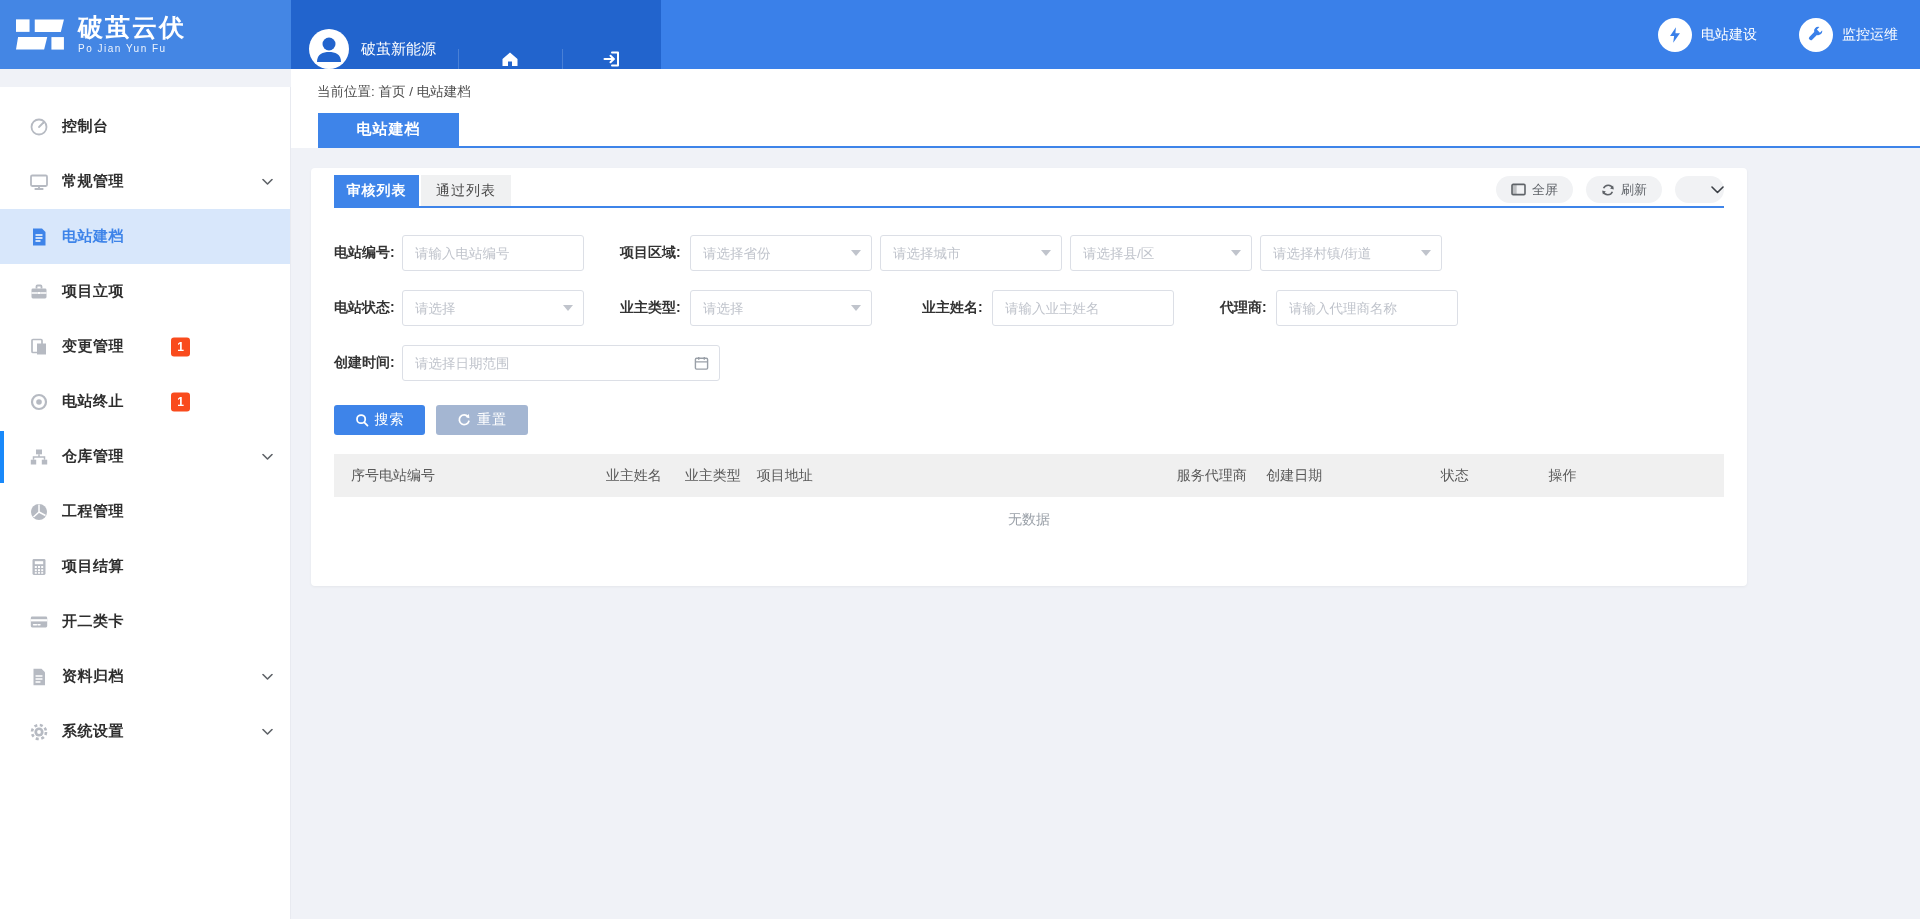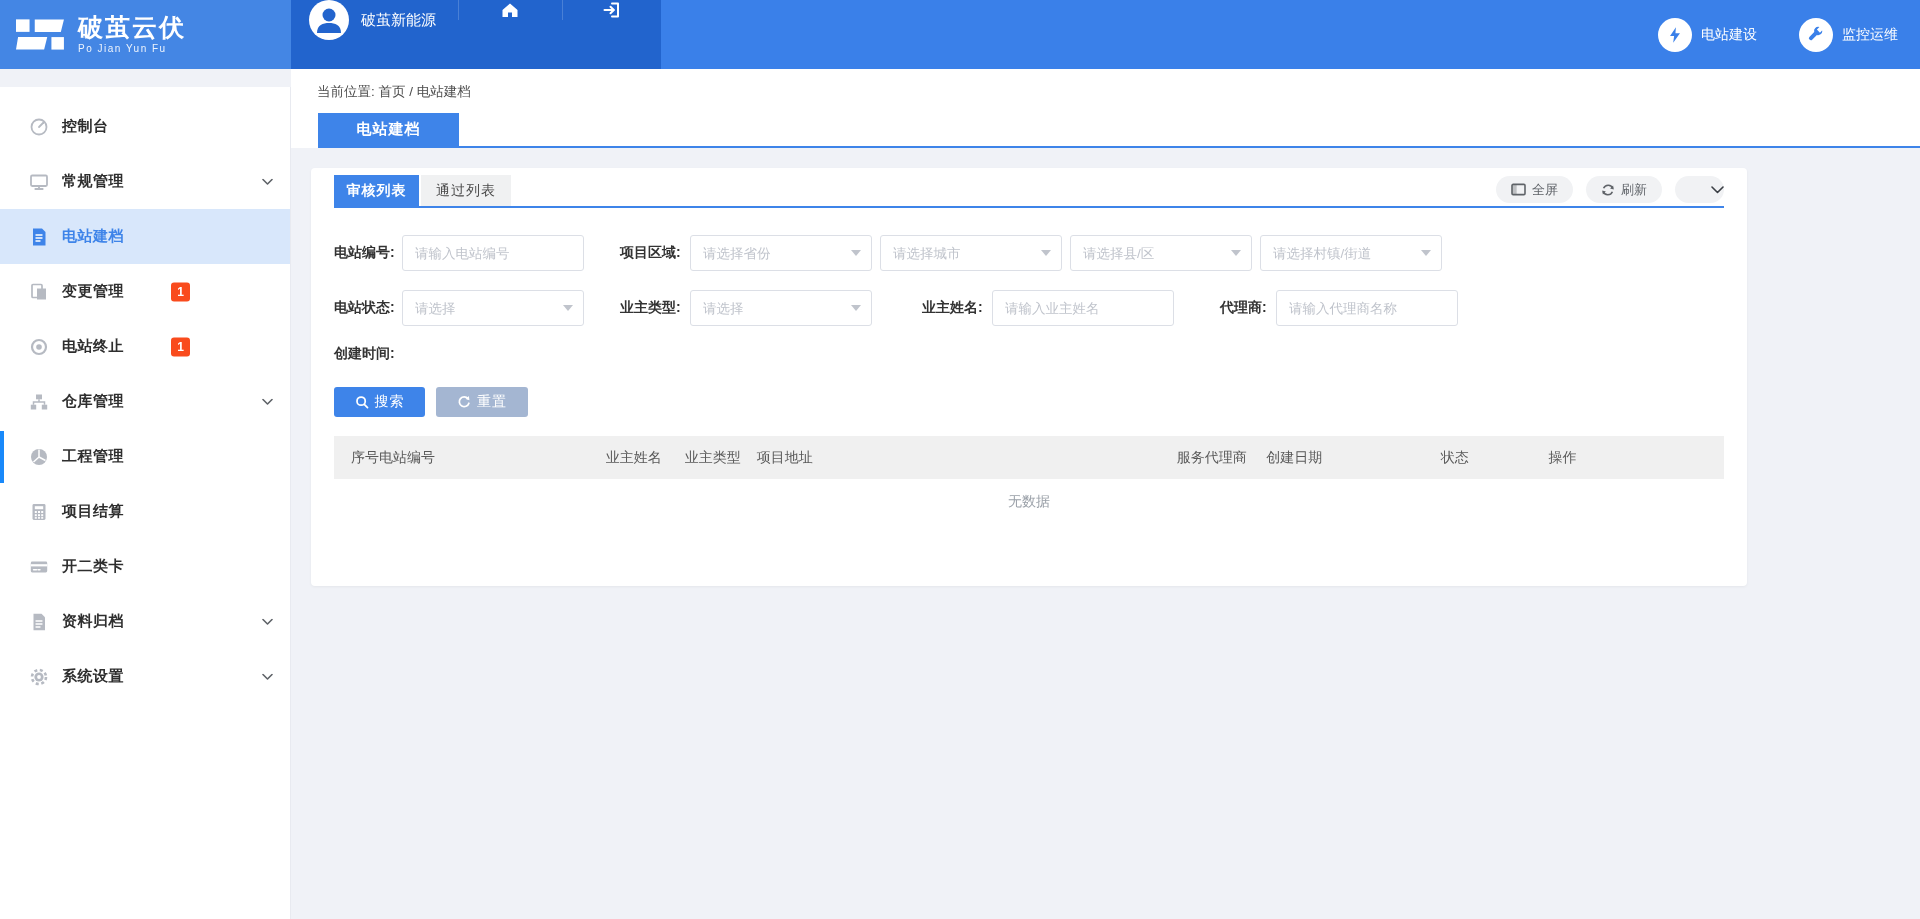"破茧新能源" .hdr-mid { align-items: flex-start -> flex-end }
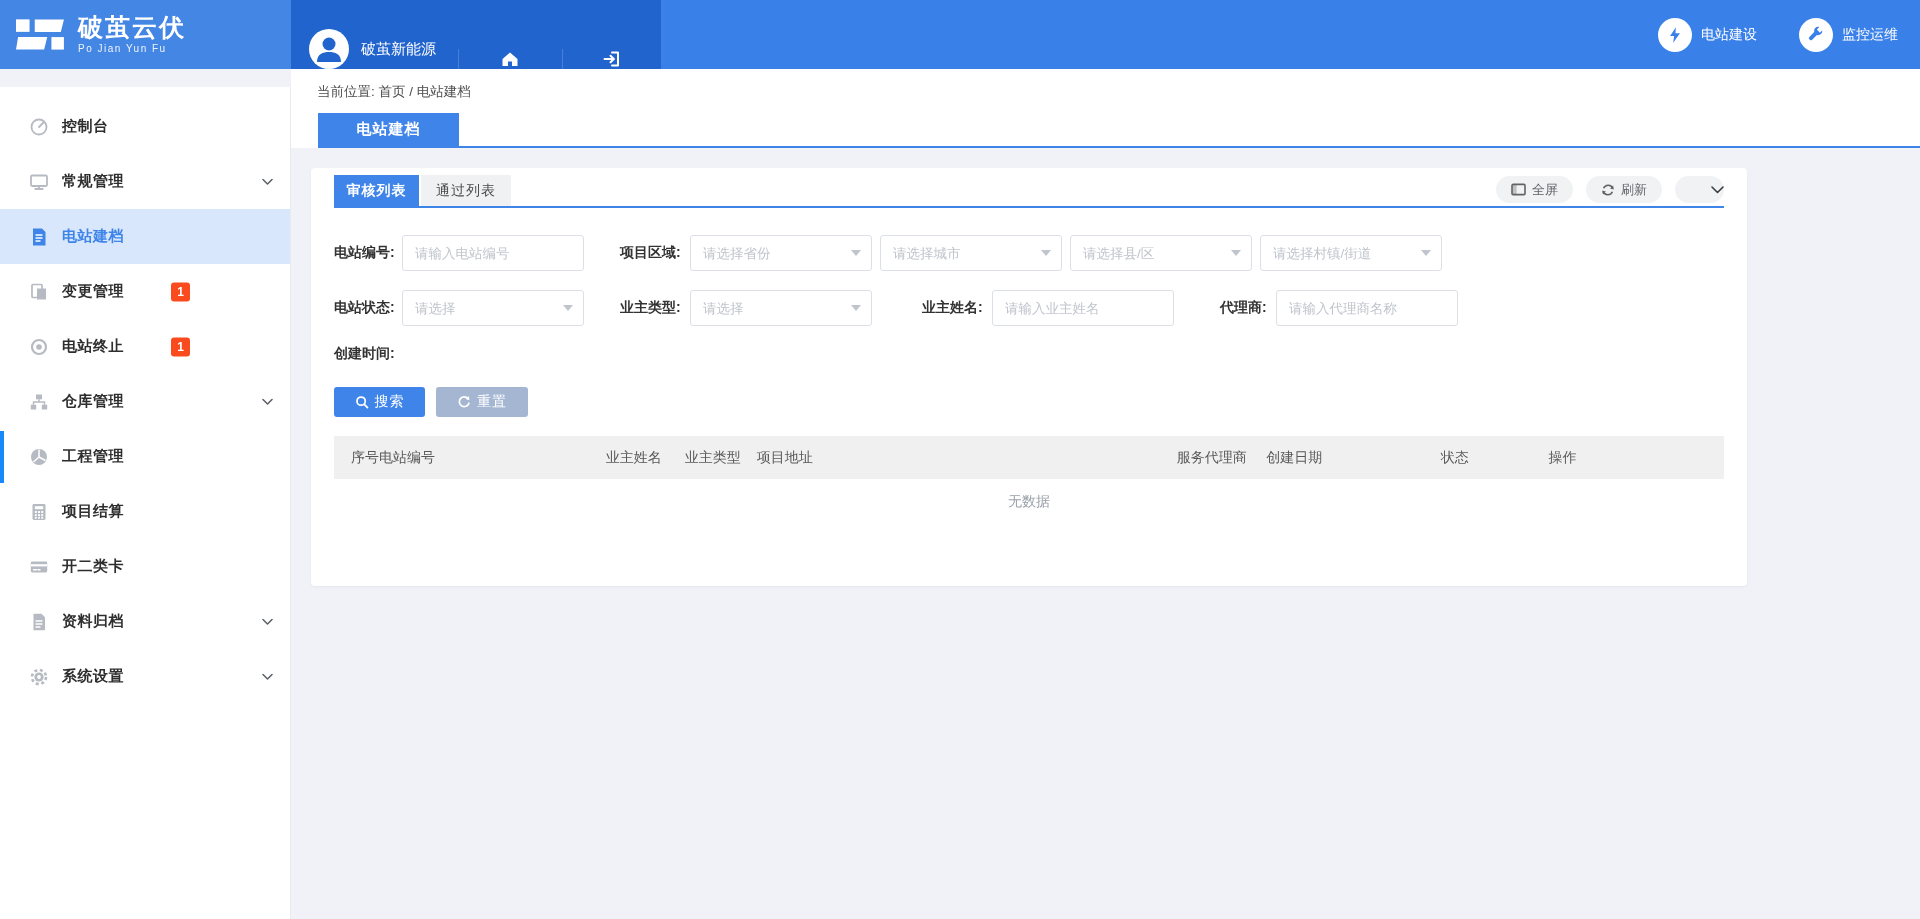"项目立项" div.side-item { html: none -> <div> <svg> <path></path> <rect></rect> <path></path> <rect></rect> </svg> <span>项目立项</span> </div> }
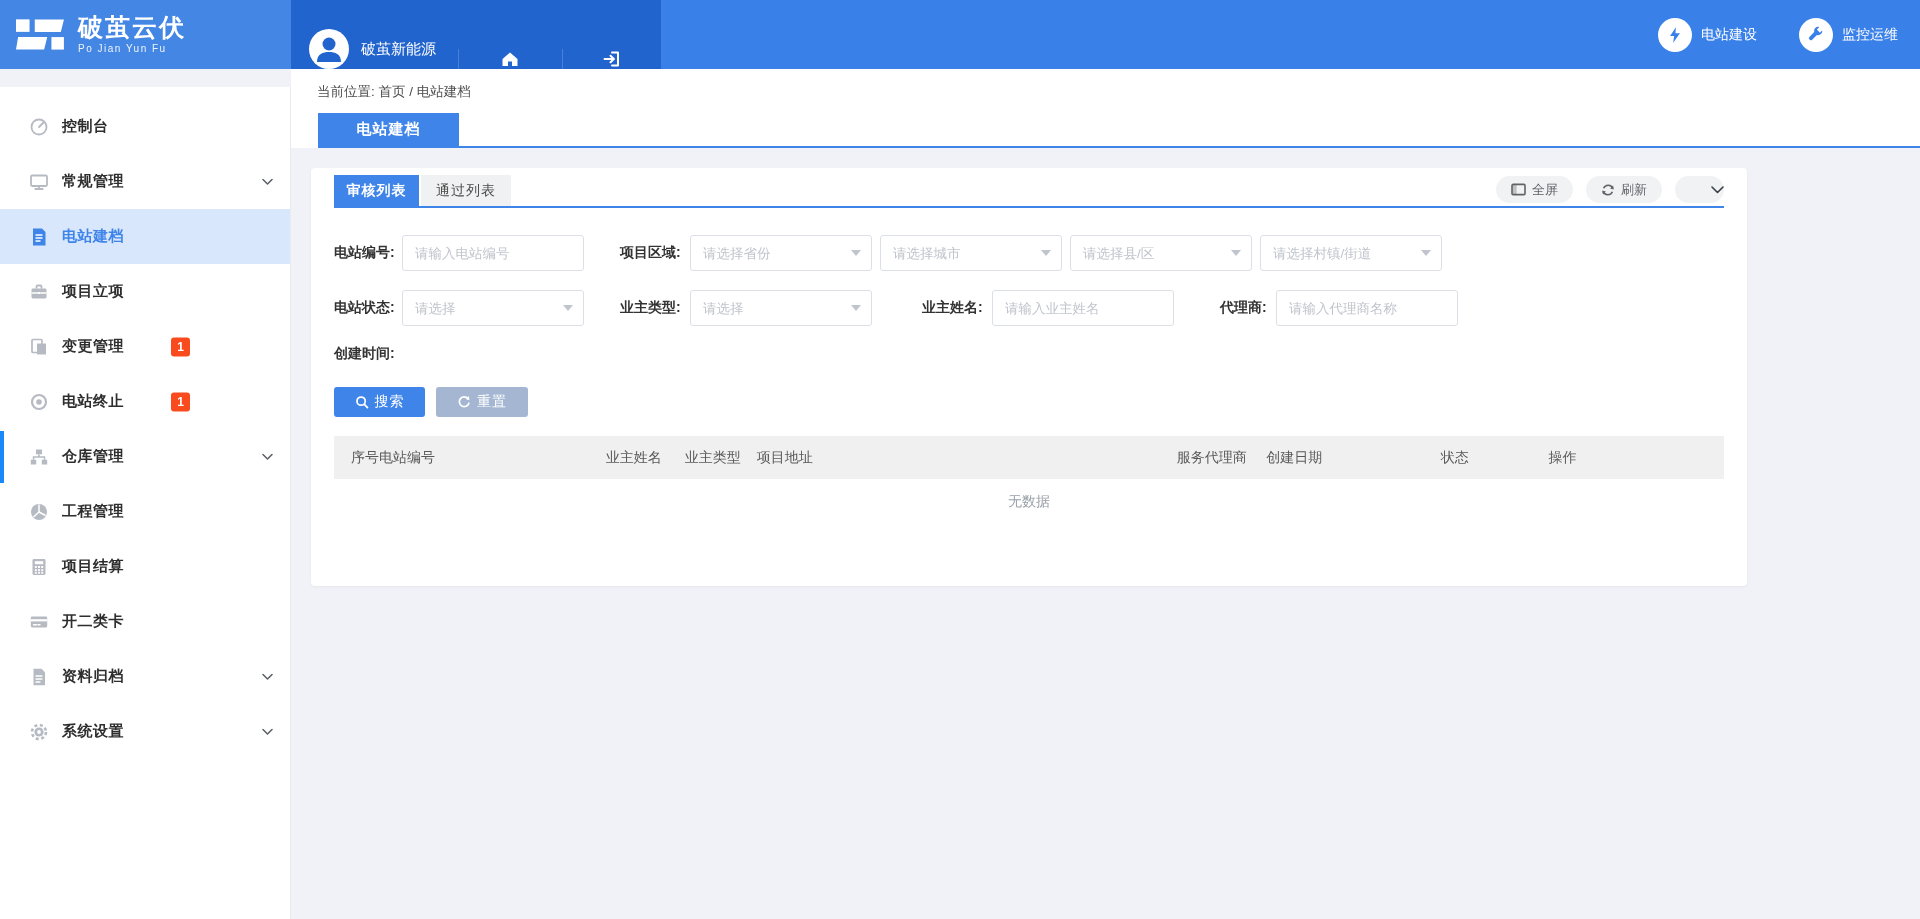"请选择日期范围" span.field { html: none -> <span> <input> <svg> <rect></rect> <path></path> </svg> </span> }
